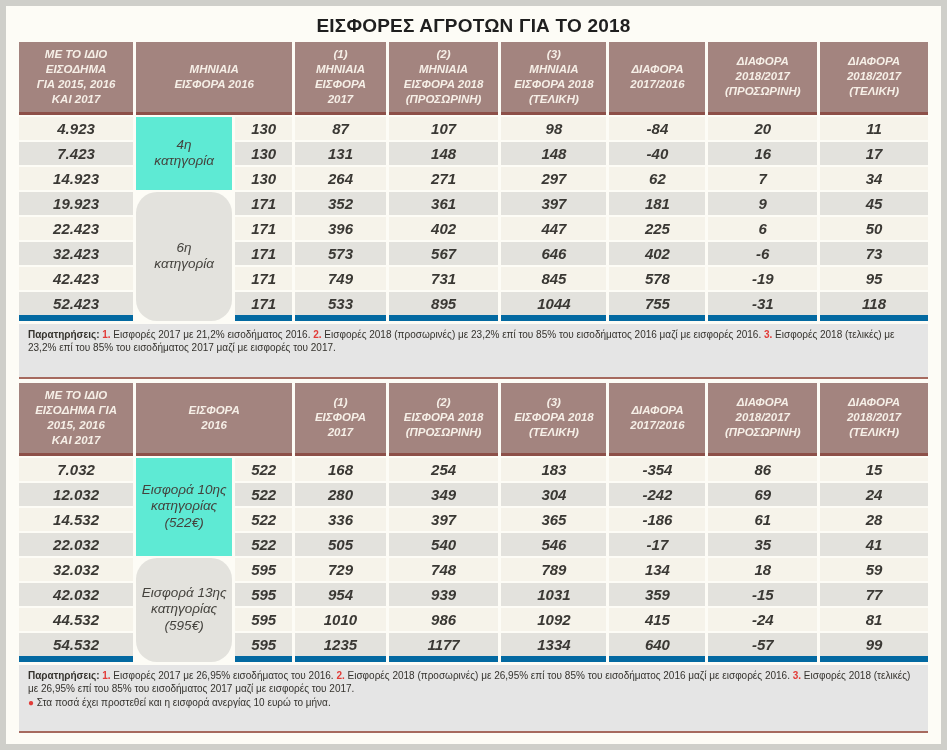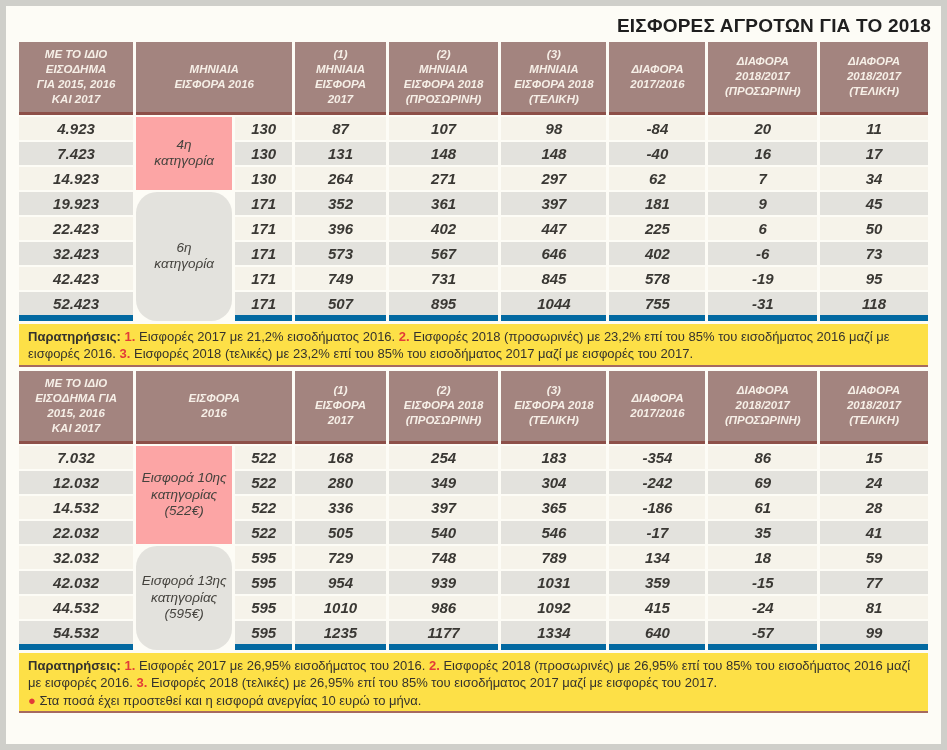"ΕΙΣΦΟΡΕΣ ΑΓΡΟΤΩΝ ΓΙΑ ΤΟ 2018" .tbl-title { text-align: right -> center }
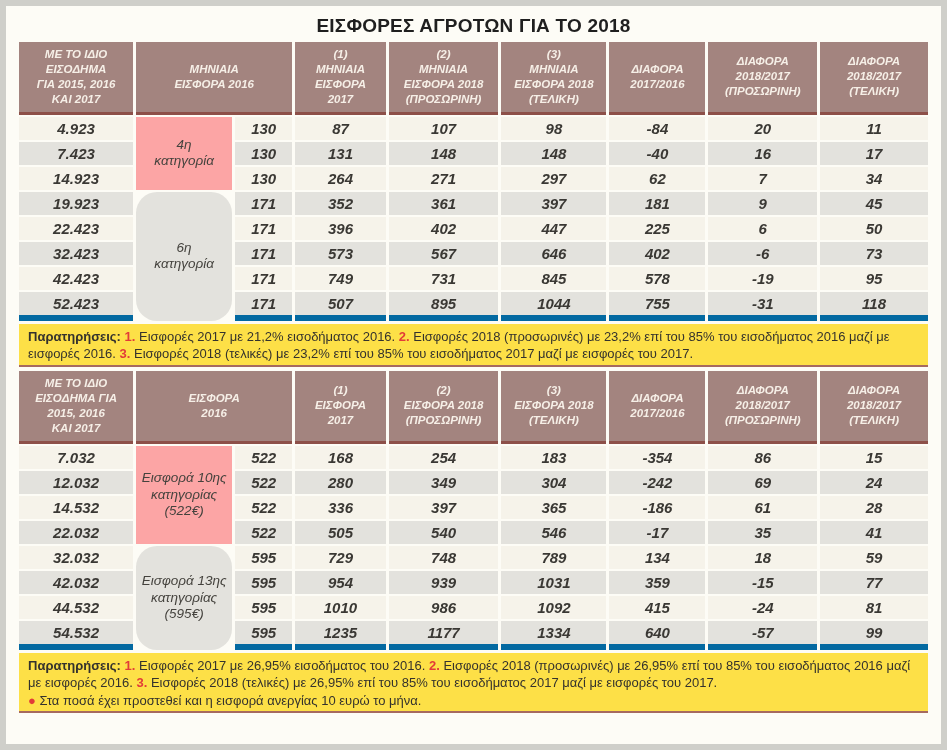"4η" td.cat.g0 { background: #fca5a5 -> #5eead4 }
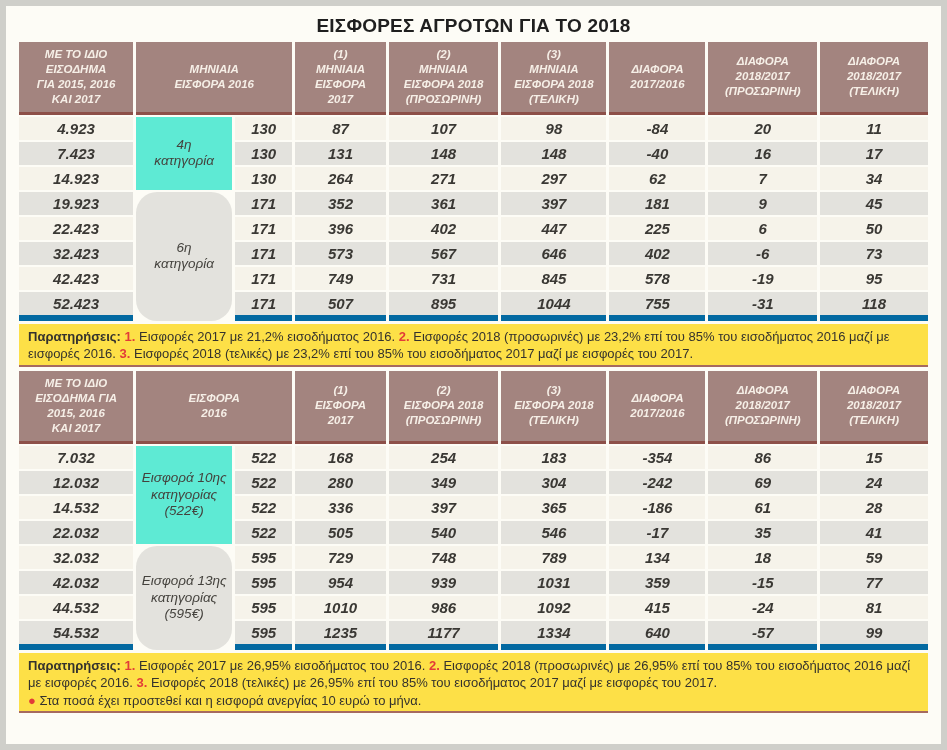"507" td.shade { text: 507 -> 533 }
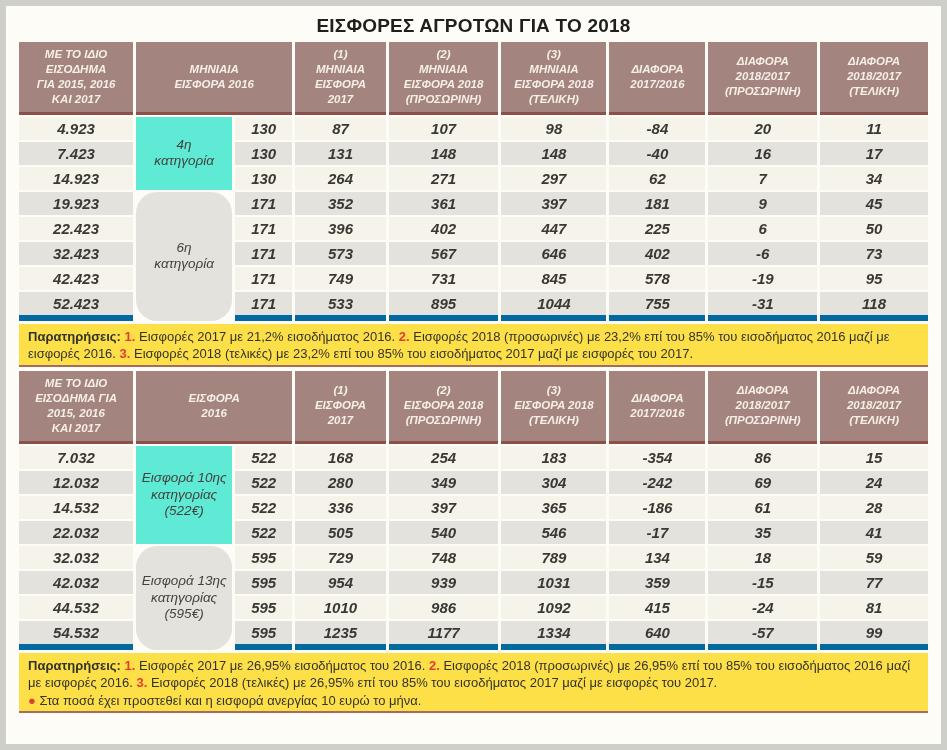"Παρατηρήσεις: 1. Εισφορές 2017 με" .notes { background: #fde047 -> #e5e5e5; font-size: 13px -> 10px; padding: 4px 9px 2px -> 4px 9px 22px }
